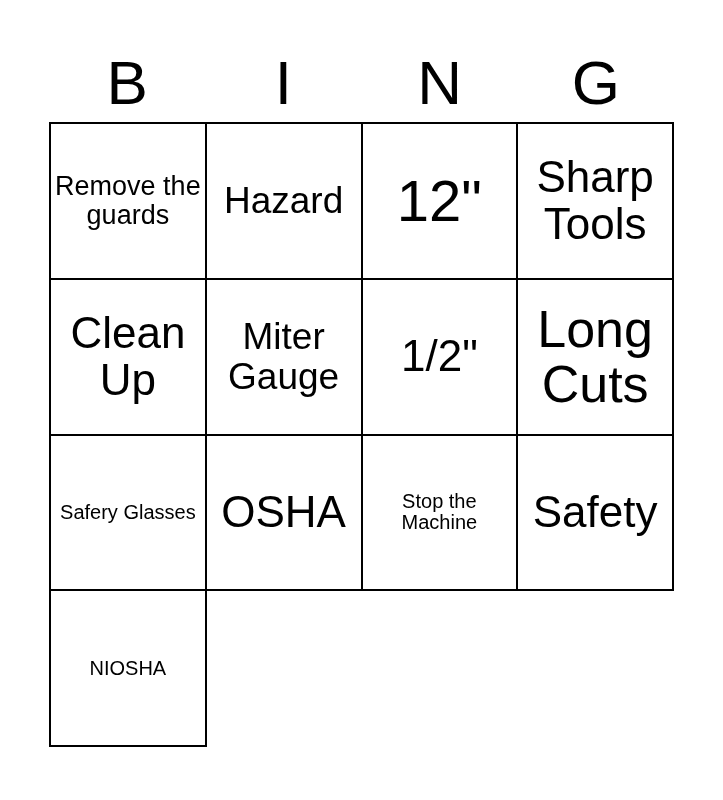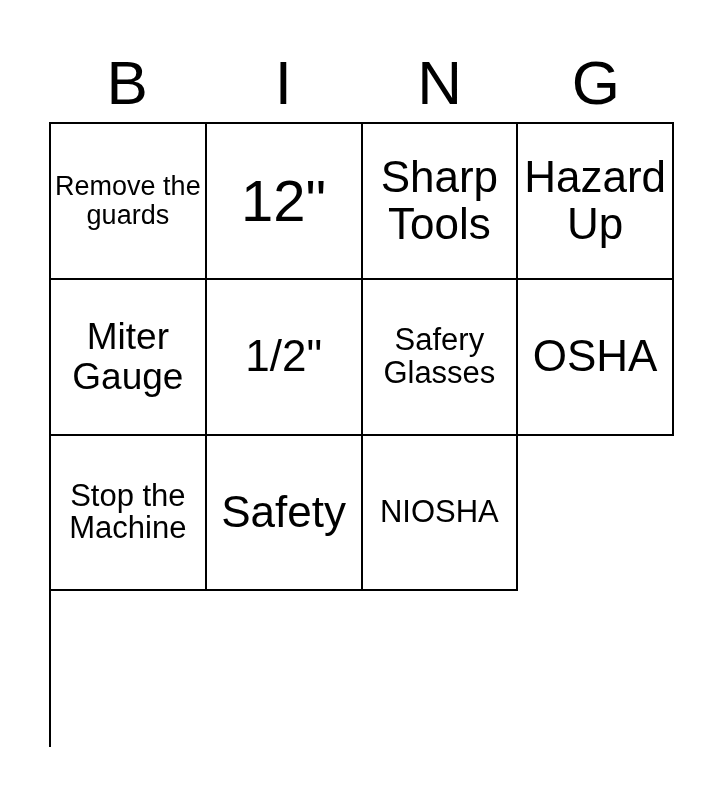"Hazard" div.cell { html: none -> <div> <span>Hazard</span> </div> }
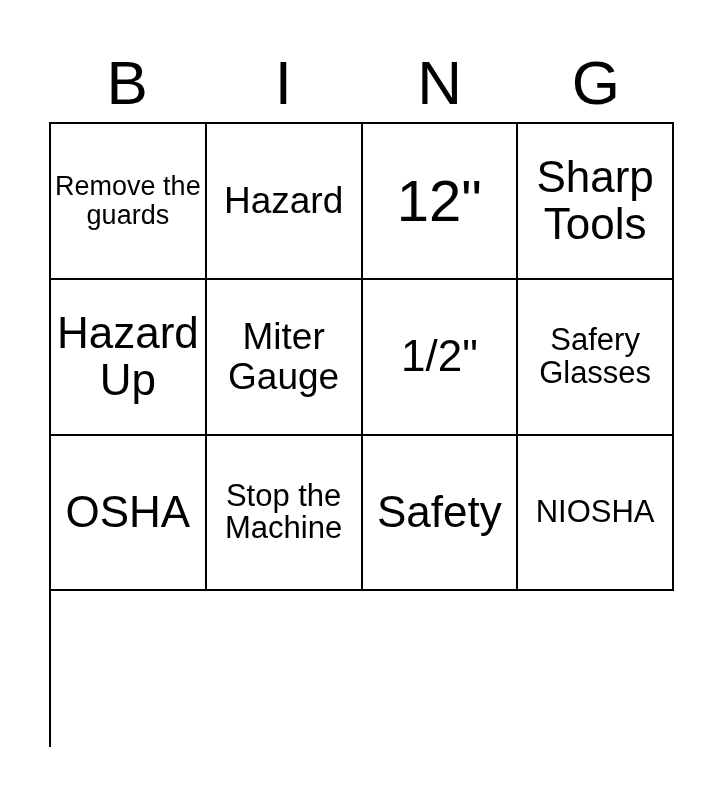"Hazard Up" span.cell-text { text: Hazard -> Clean }
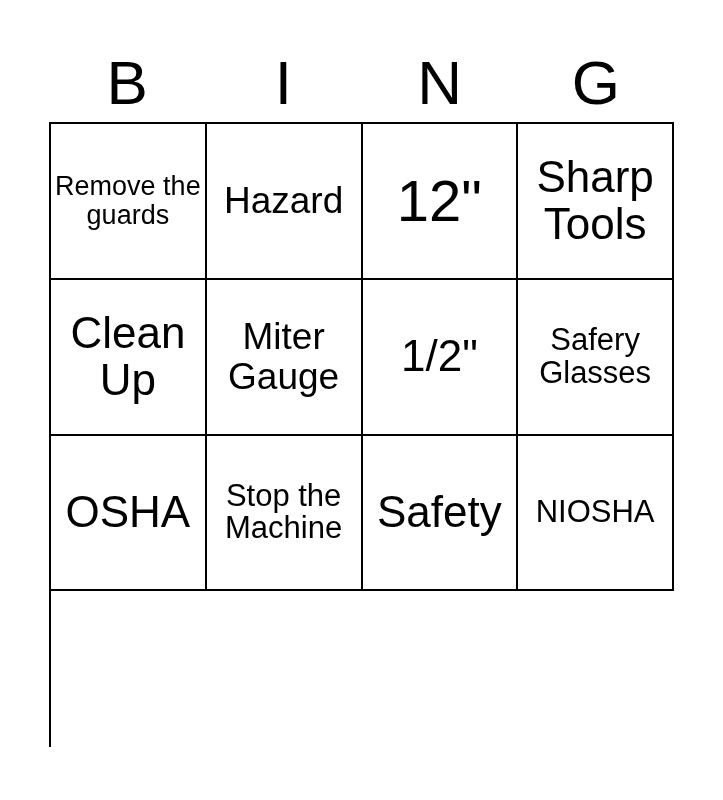"Long Cuts" div.cell { html: none -> <div> <span>Long Cuts</span> </div> }
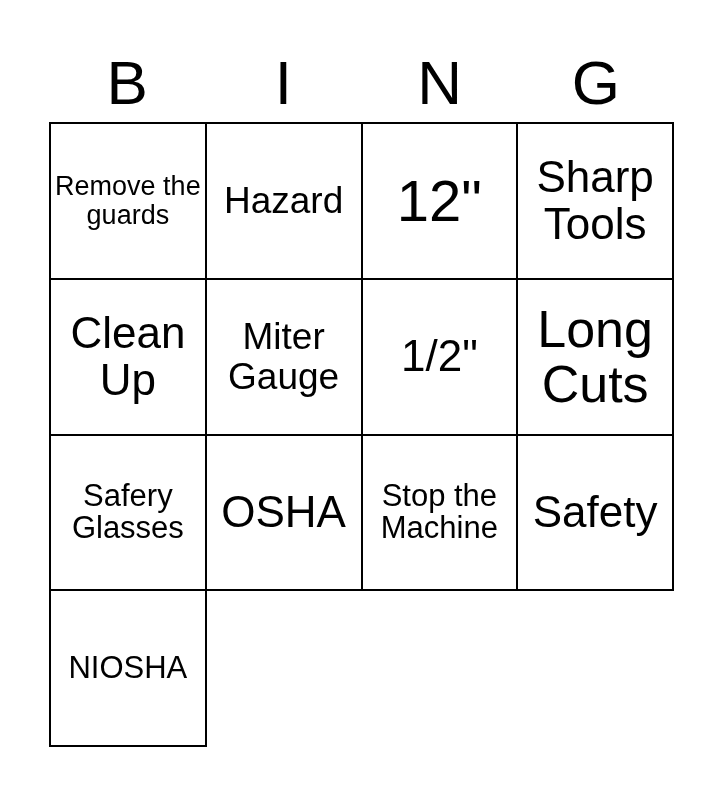"Safery Glasses" .fs-sm .cell-text { font-size: 31px -> 20px }
